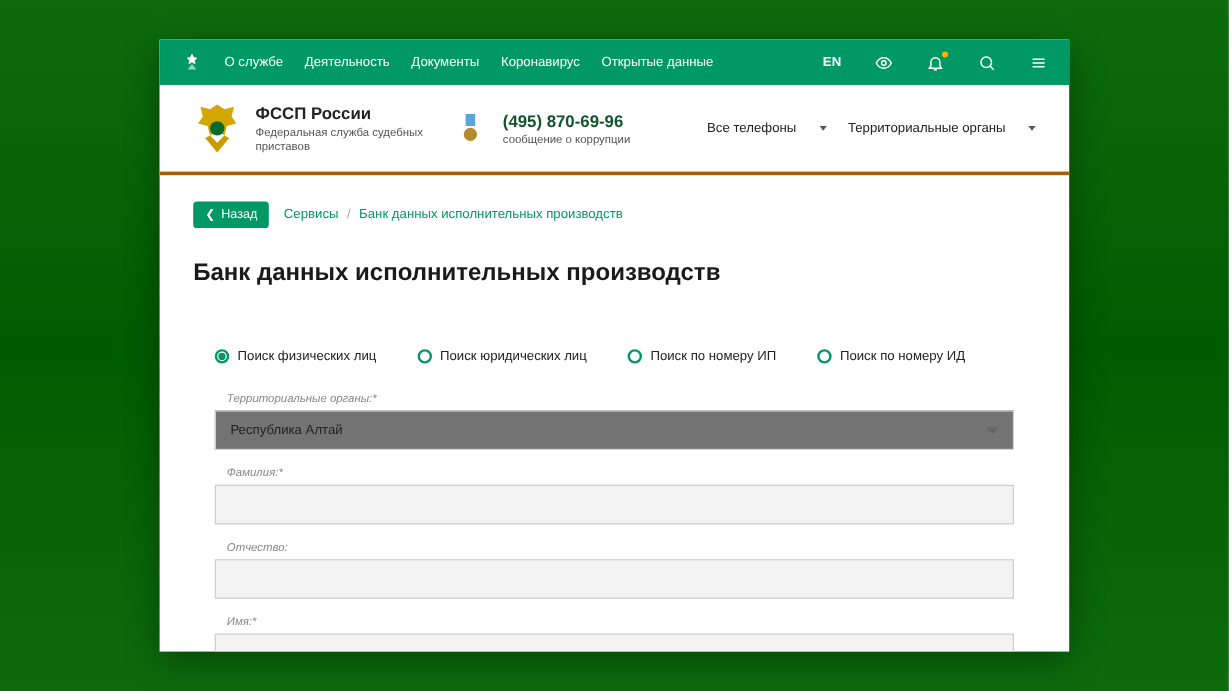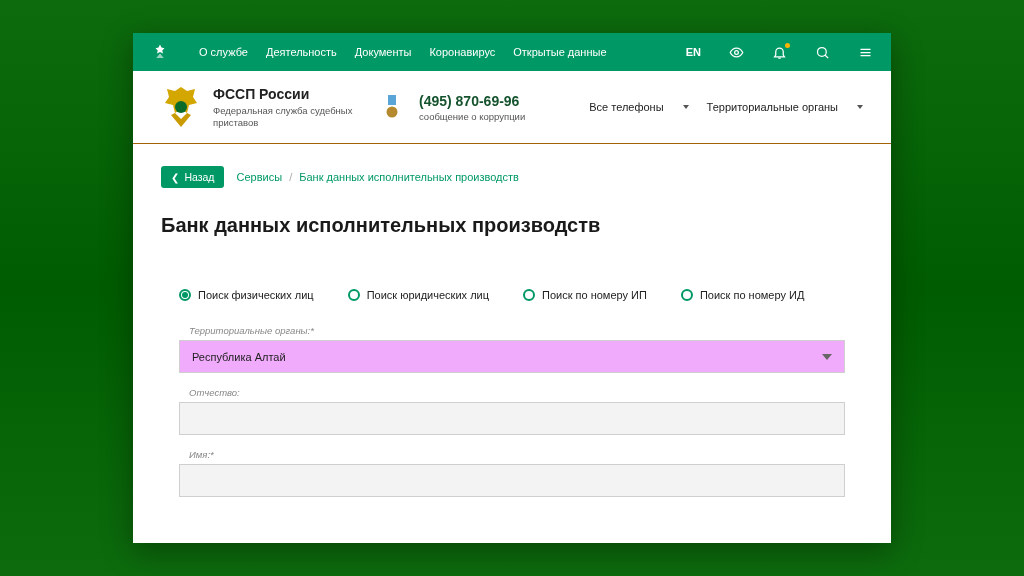"О службе" .nav-links { margin-left: 30px -> 18px }
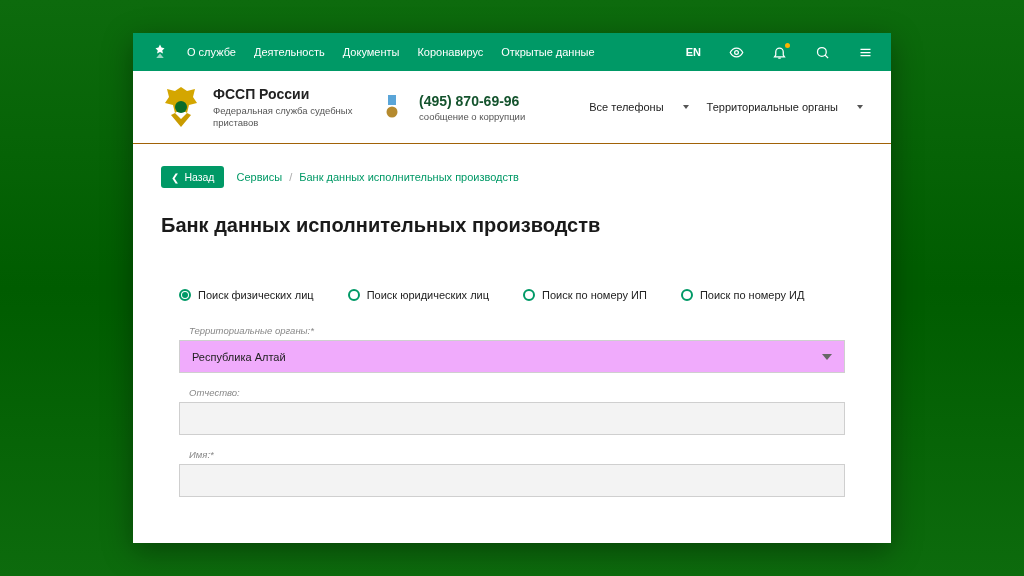"ФССП России" .header-band { border-bottom: 1px solid #a16207 -> 3px solid #a16207 }
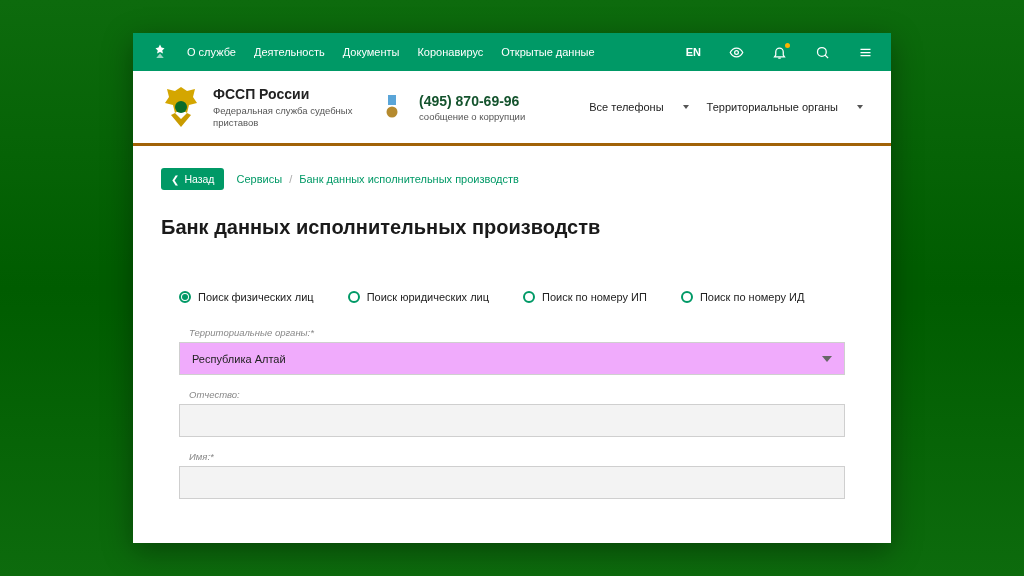"Республика Алтай" .control { background: #f0abfc -> #737373 }
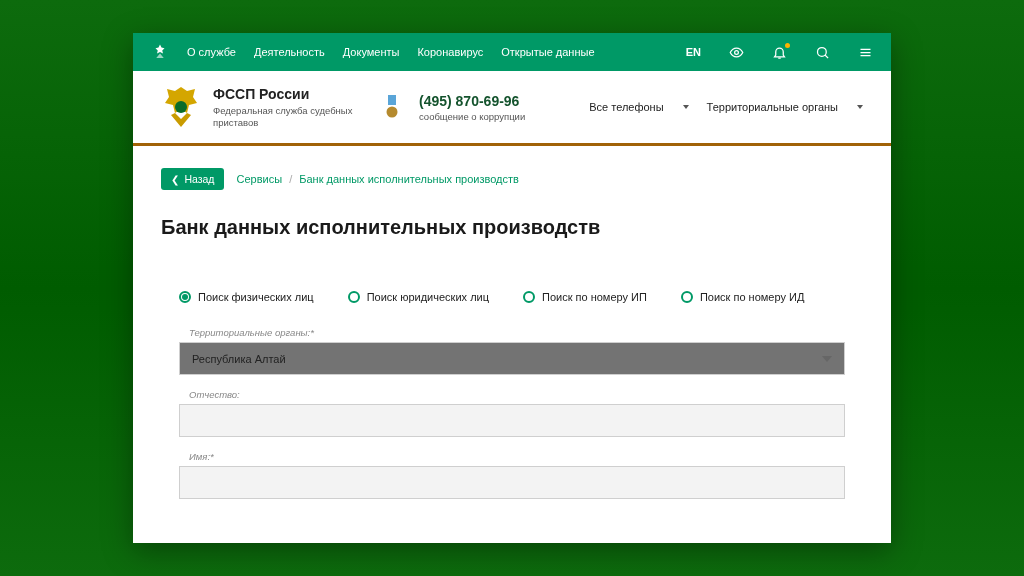"Фамилия:*" div.field { html: none -> <div> <label>Фамилия:*</label> <div> <input> </div> </div> }
